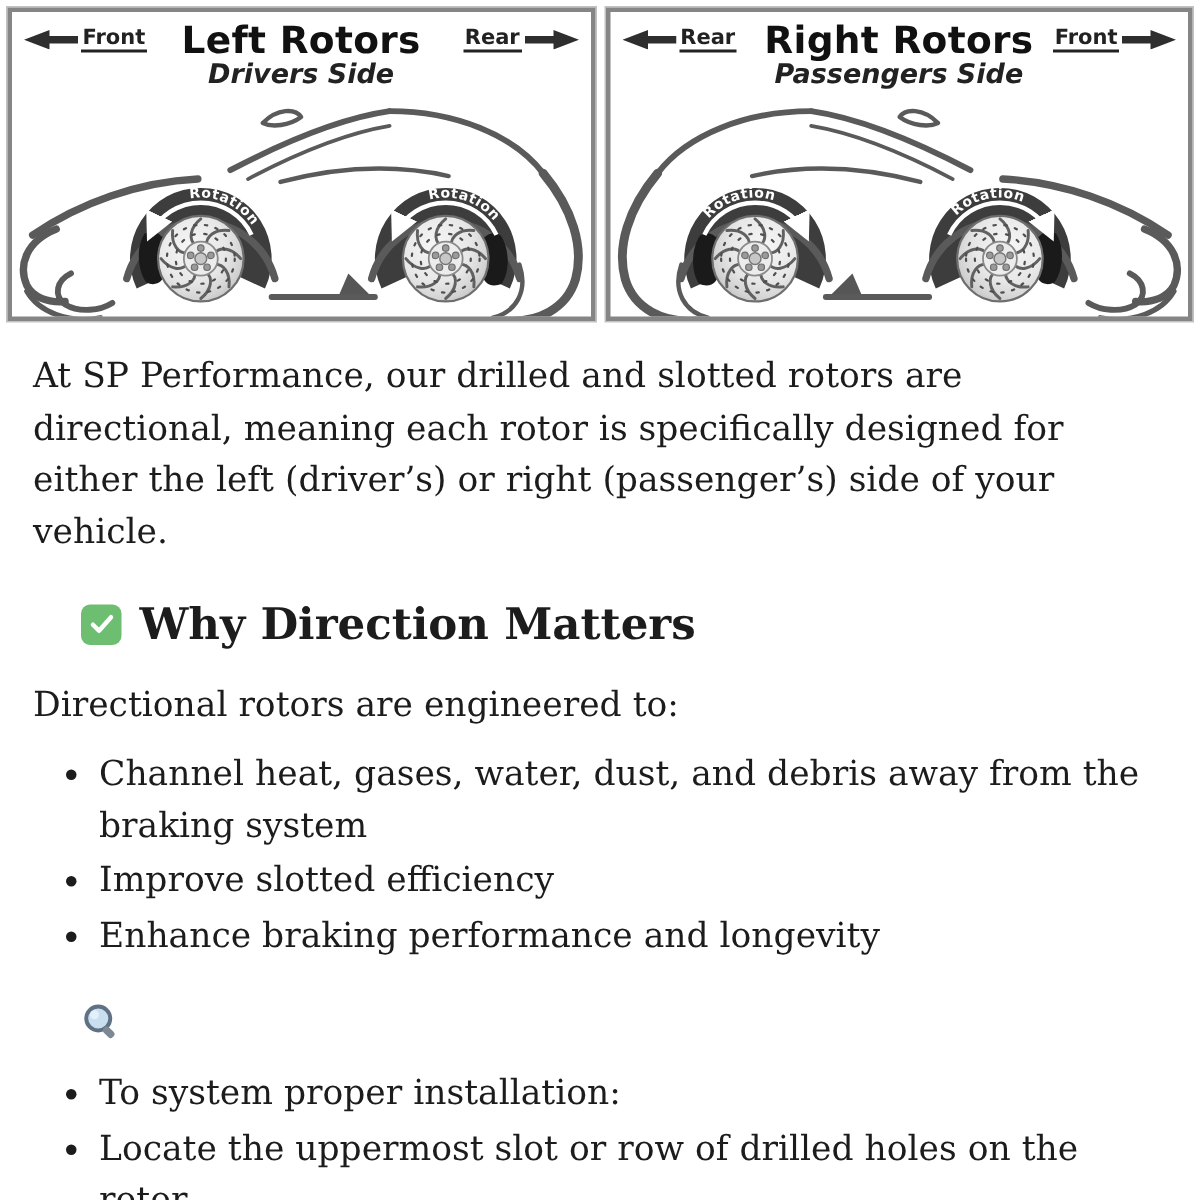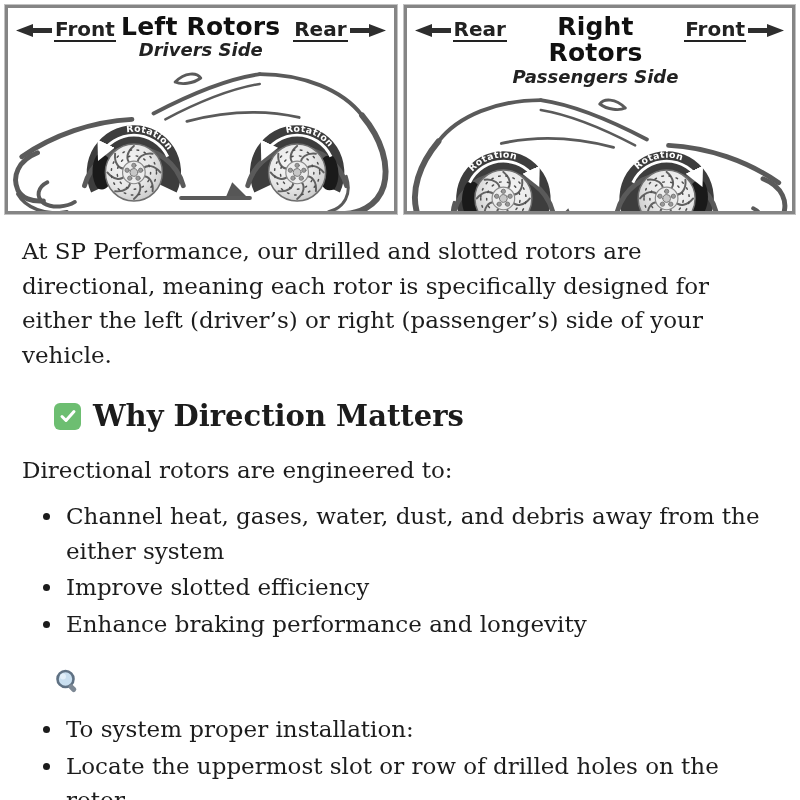"Front" .dir-label { font-size: 20px -> 14px }
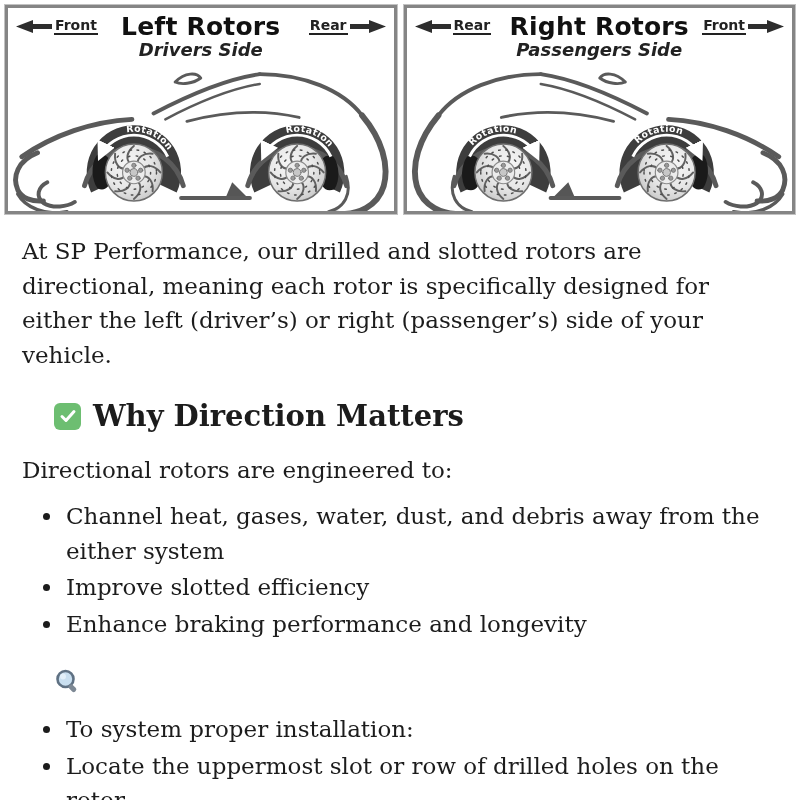"Channel heat, gases, water, dust," li { text: either -> braking }
